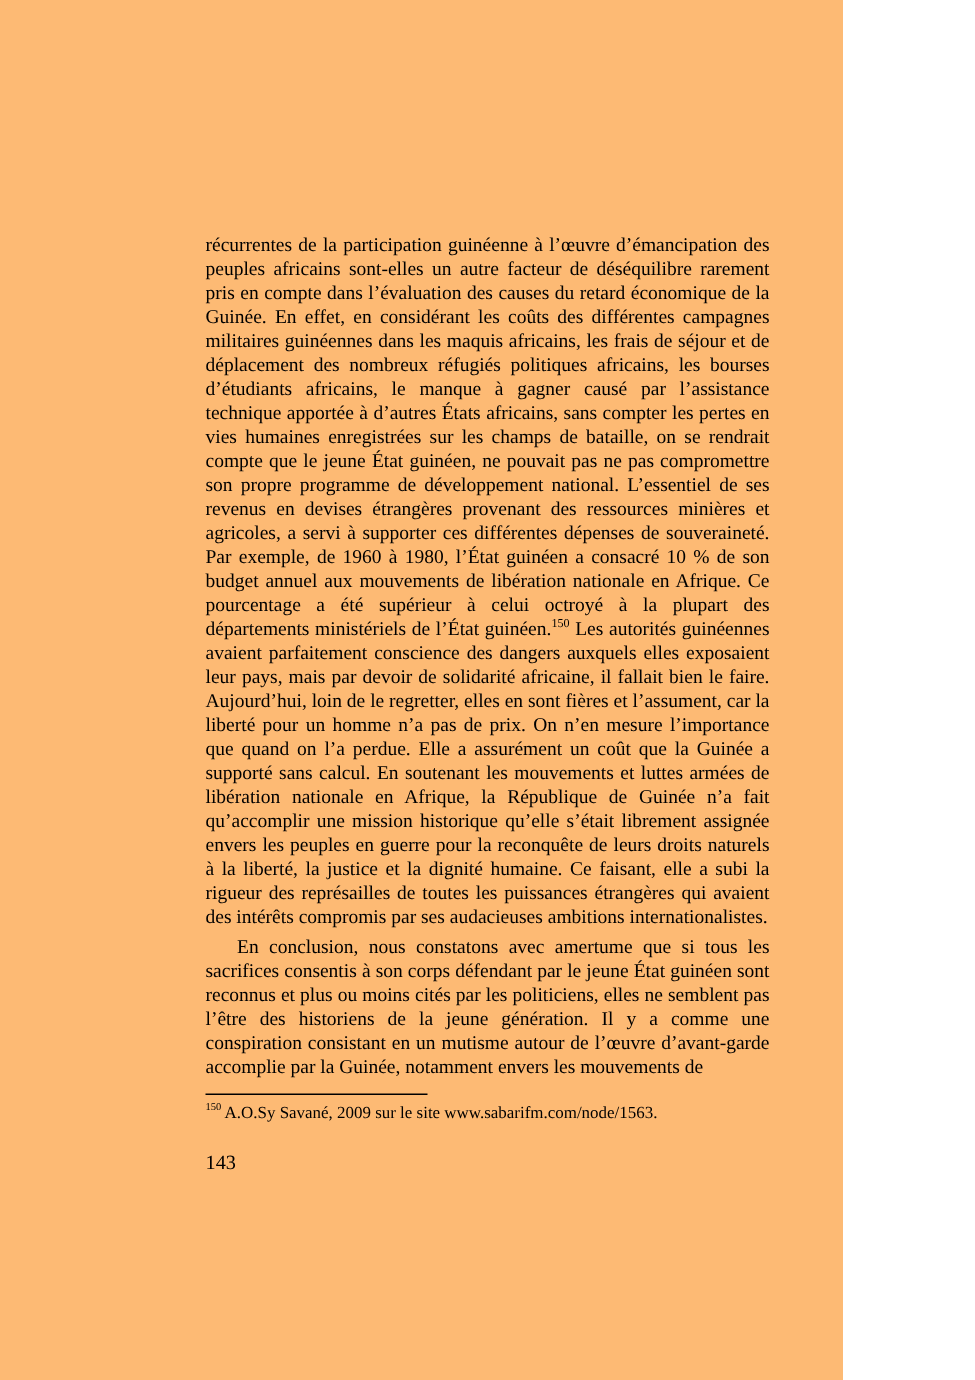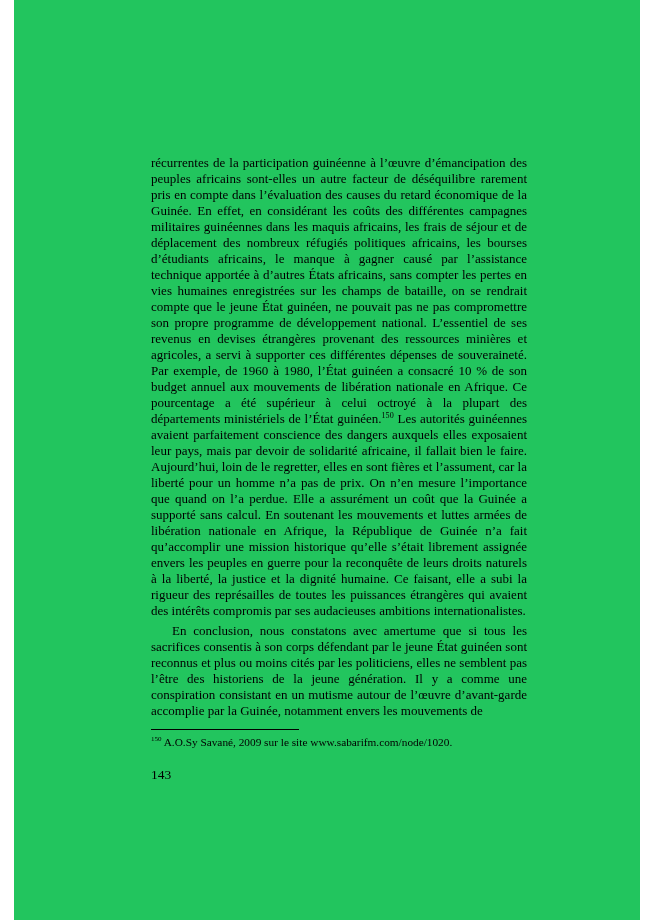"récurrentes de la participation" .page { background: #22c55e -> #fdba74; margin-left: 14px -> none; width: 626px -> 562px }
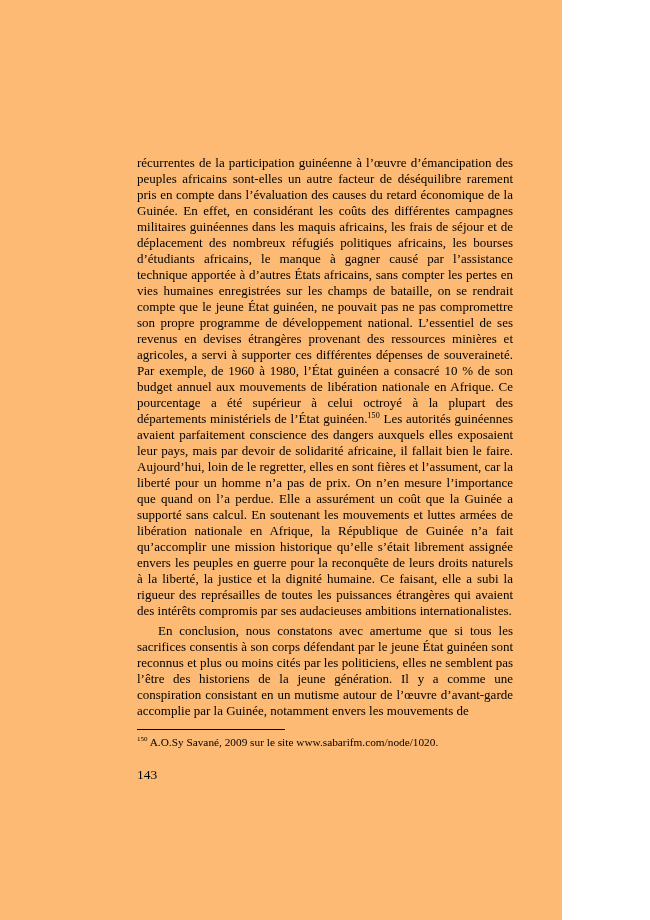"A.O.Sy Savané, 2009 sur le" span { text: www.sabarifm.com/node/1020 -> www.sabarifm.com/node/1563 }
